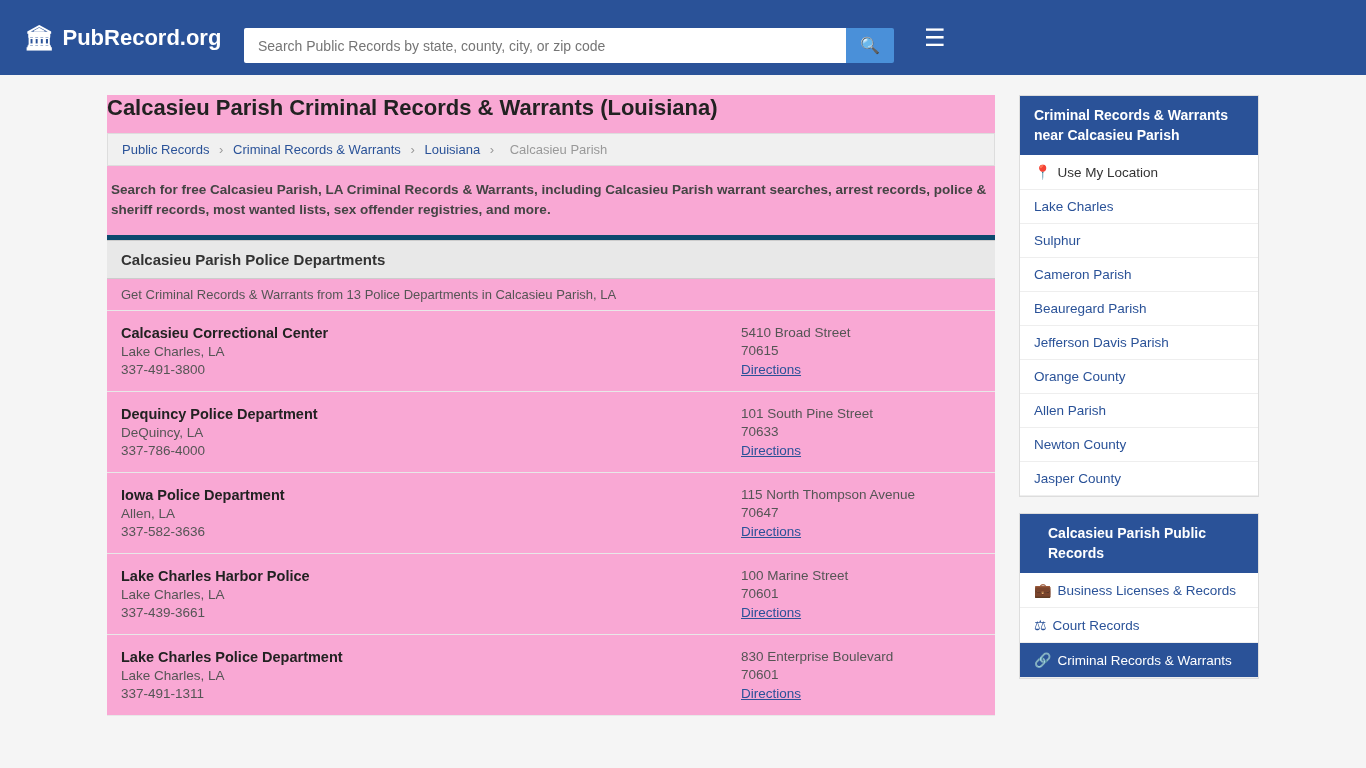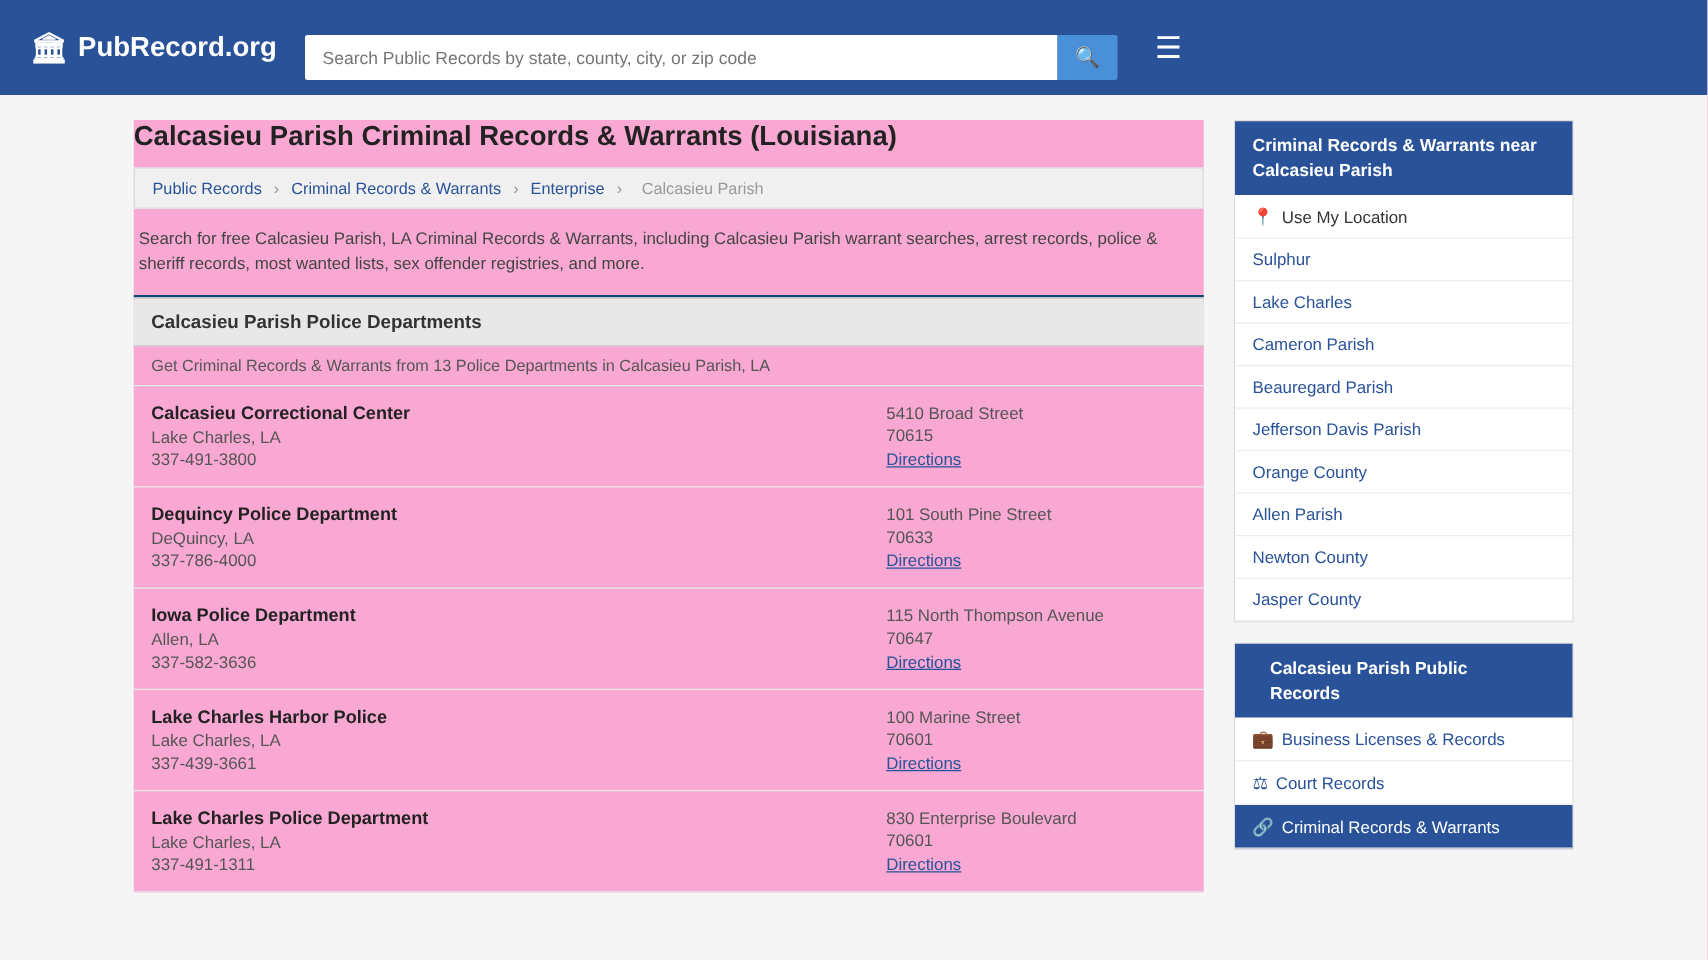"Criminal Records & Warrants near" .sidebar { width: 272px -> 240px }
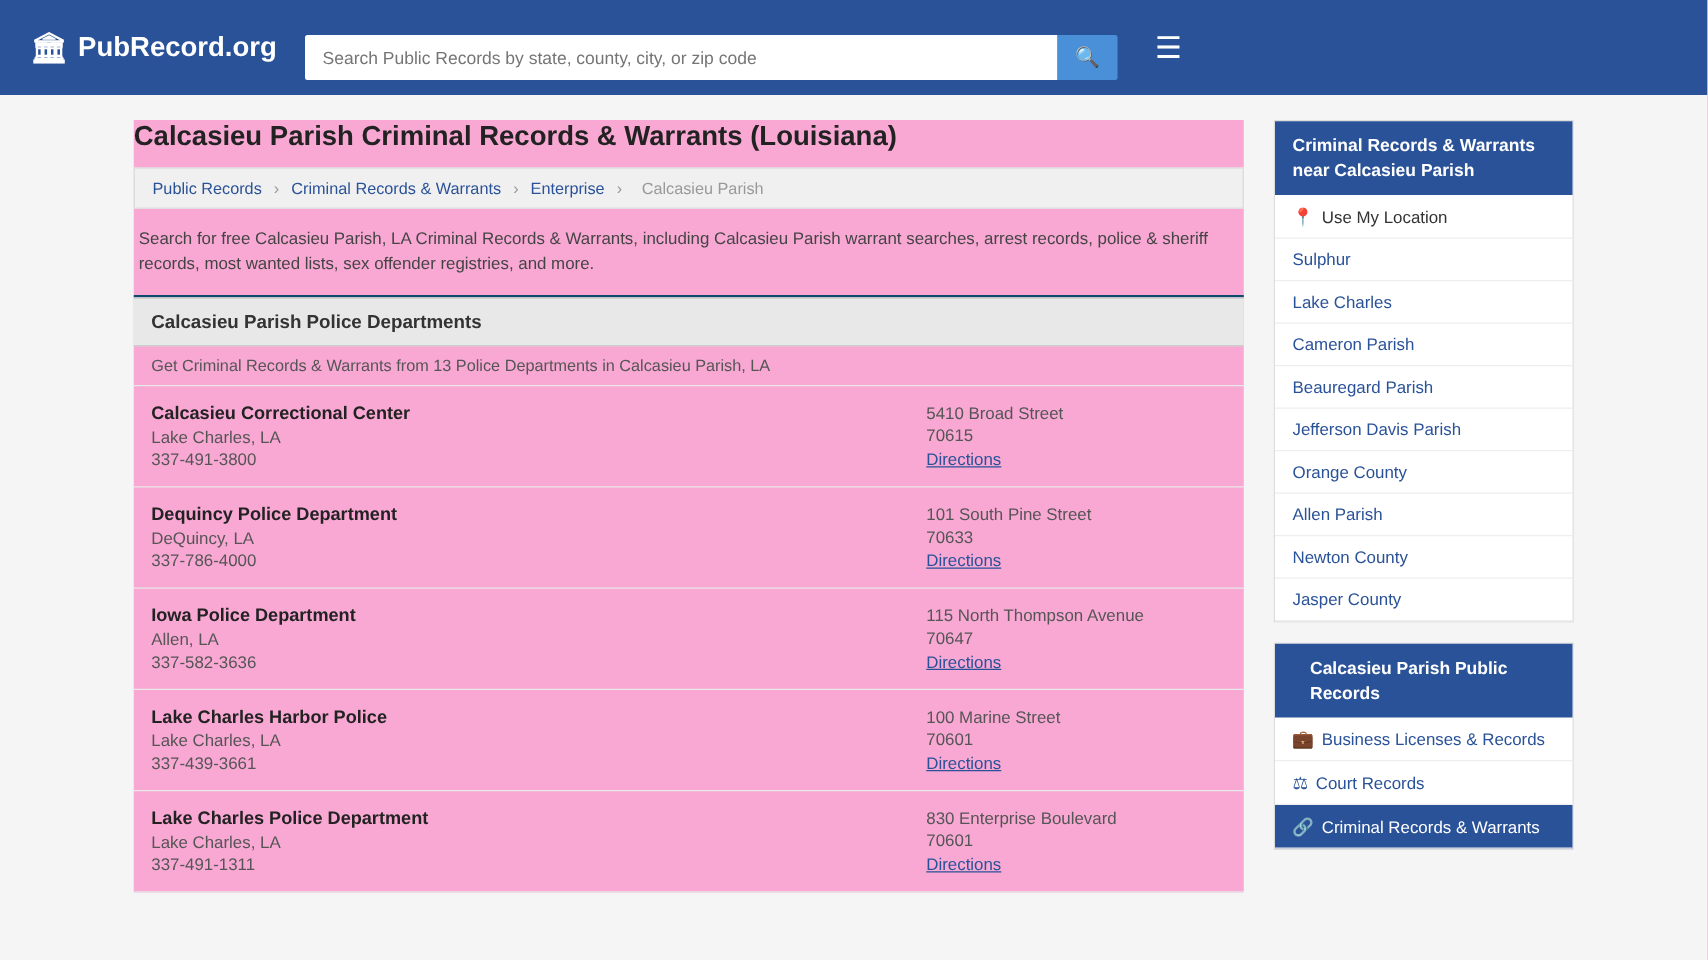"Enterprise" a { text: Enterprise -> Louisiana }
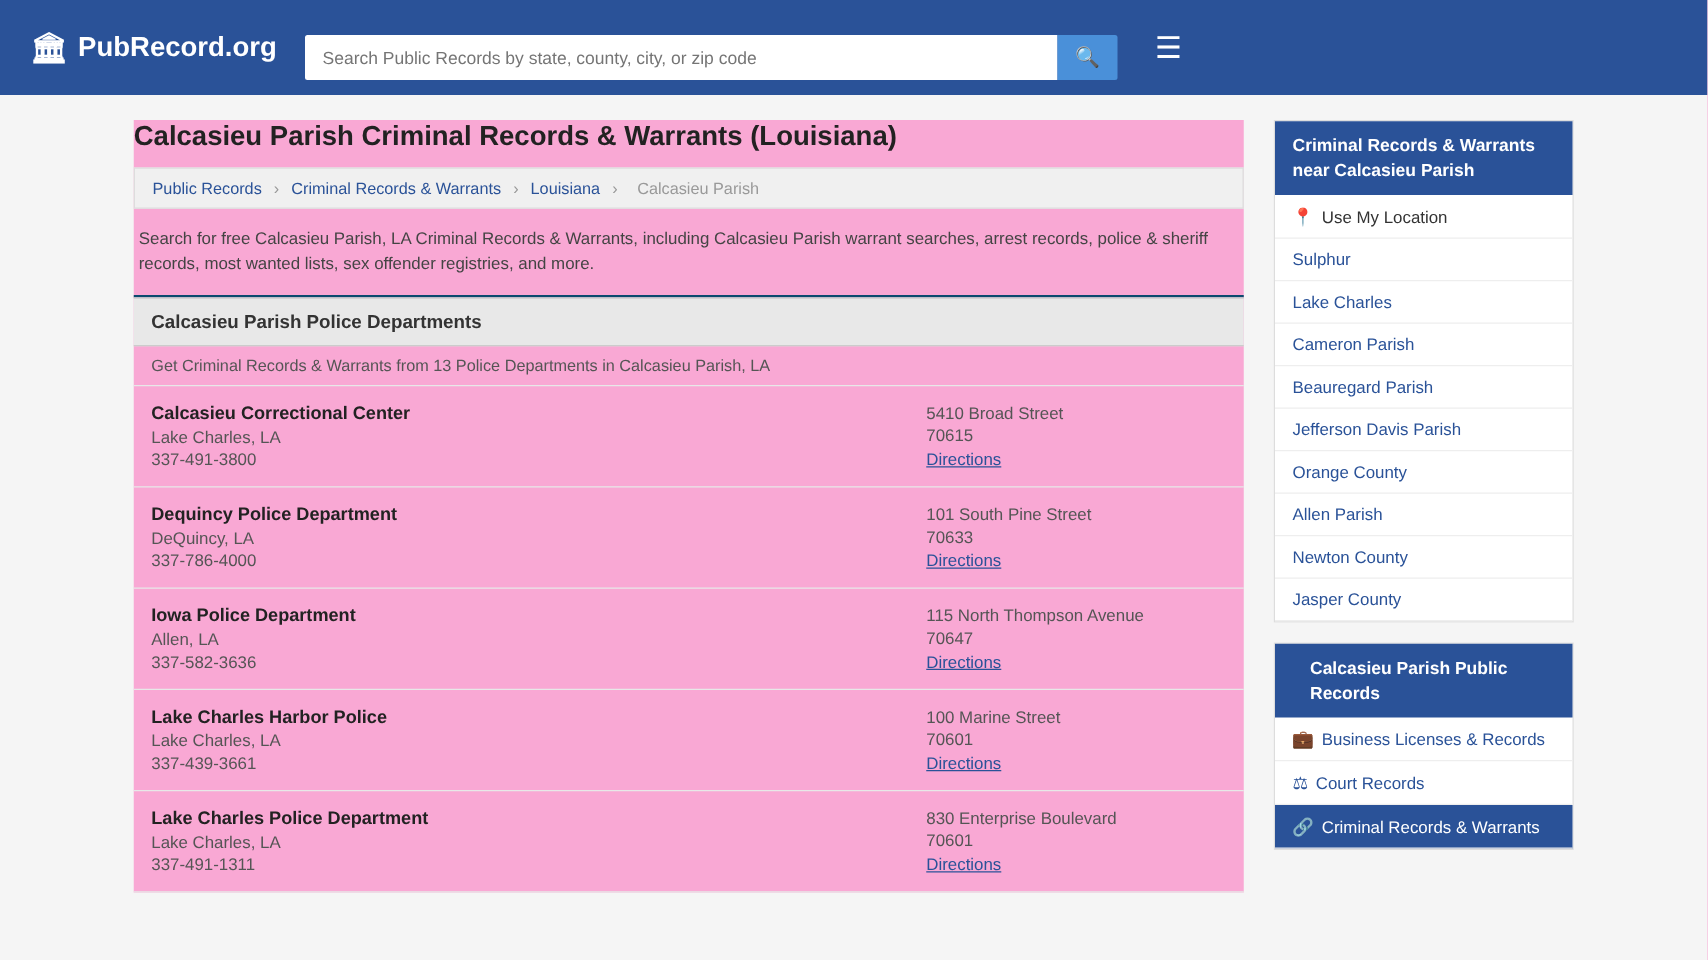"Search for free Calcasieu Parish," .description { border-bottom: 2px solid #0c4a6e -> 5px solid #0c4a6e; font-weight: none -> bold }
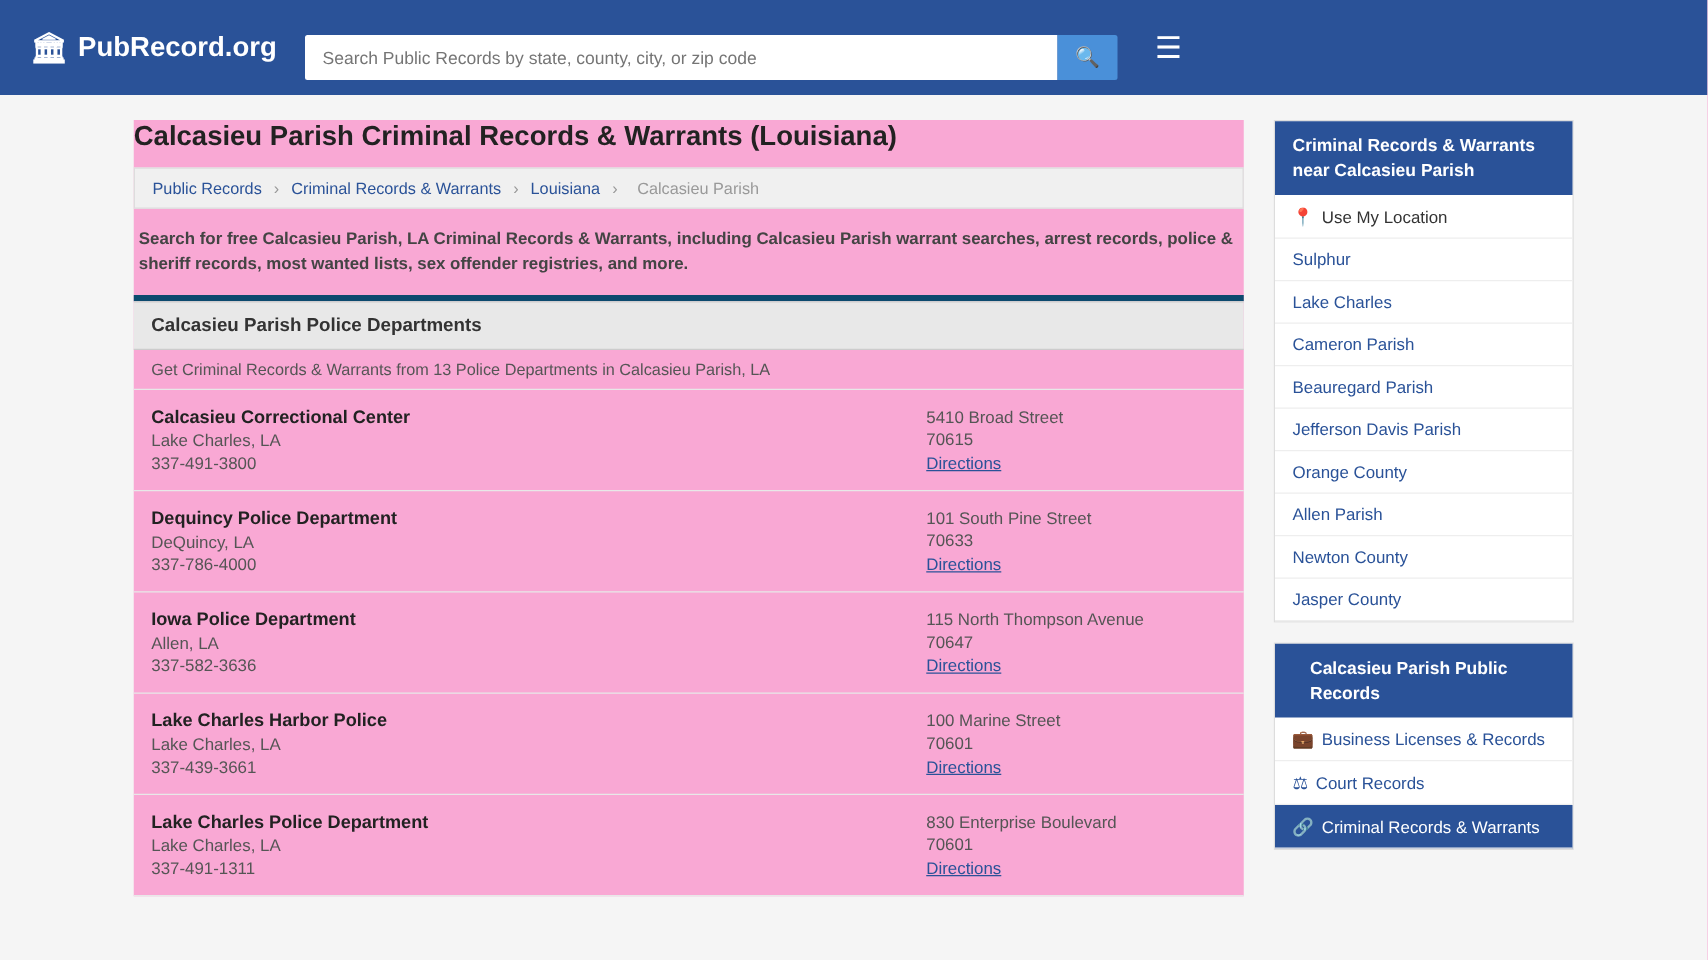"Sulphur" div.sidebar-item { order: before "Lake Charles" -> after "Lake Charles" }
